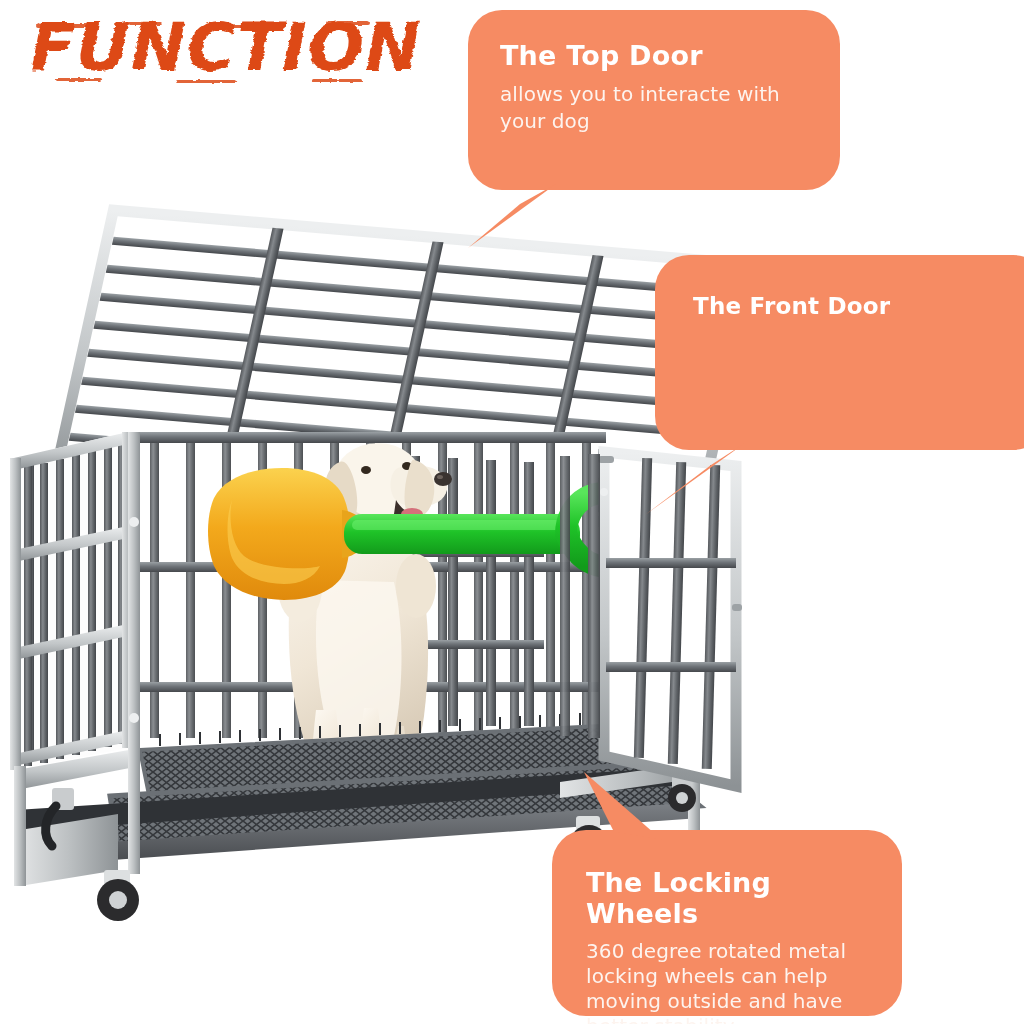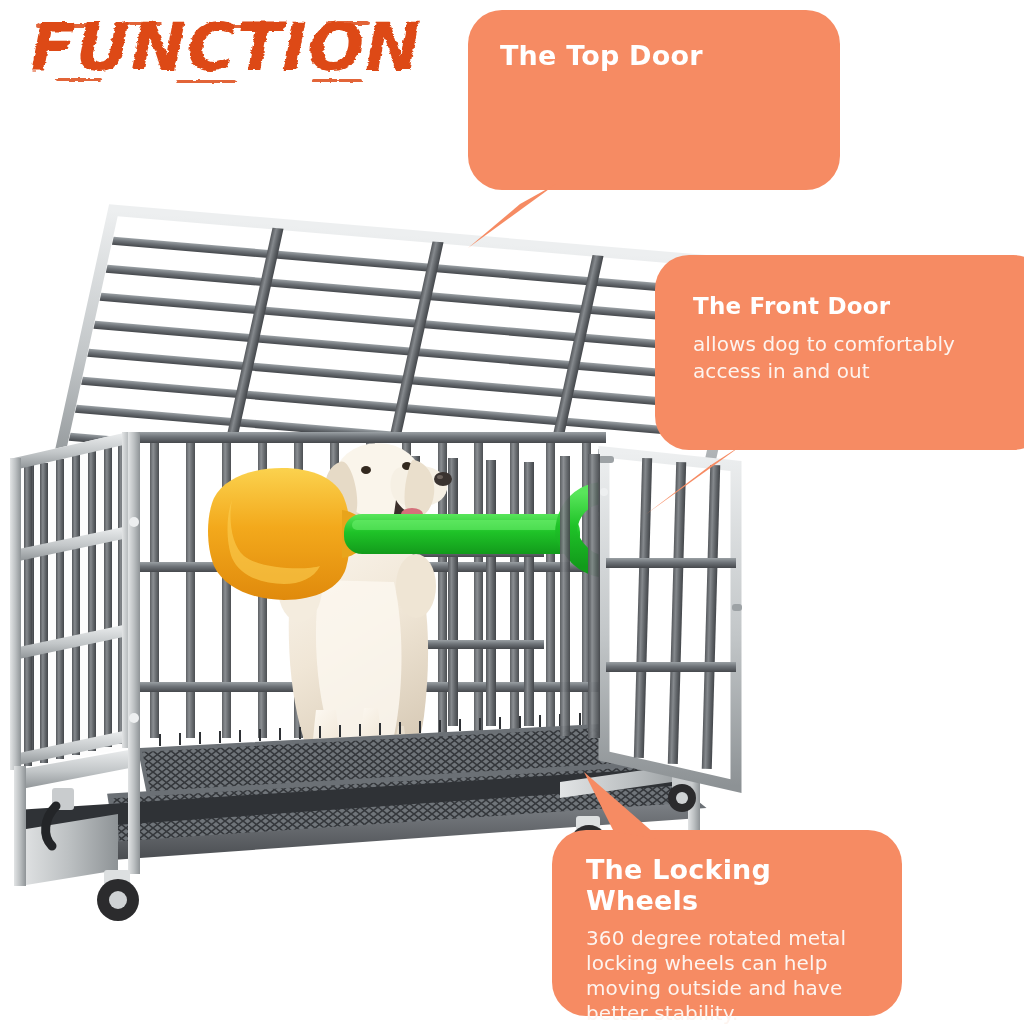"allows you to interacte with" div.co-body { html: none -> <div>allows you to interacte with your dog</div> }
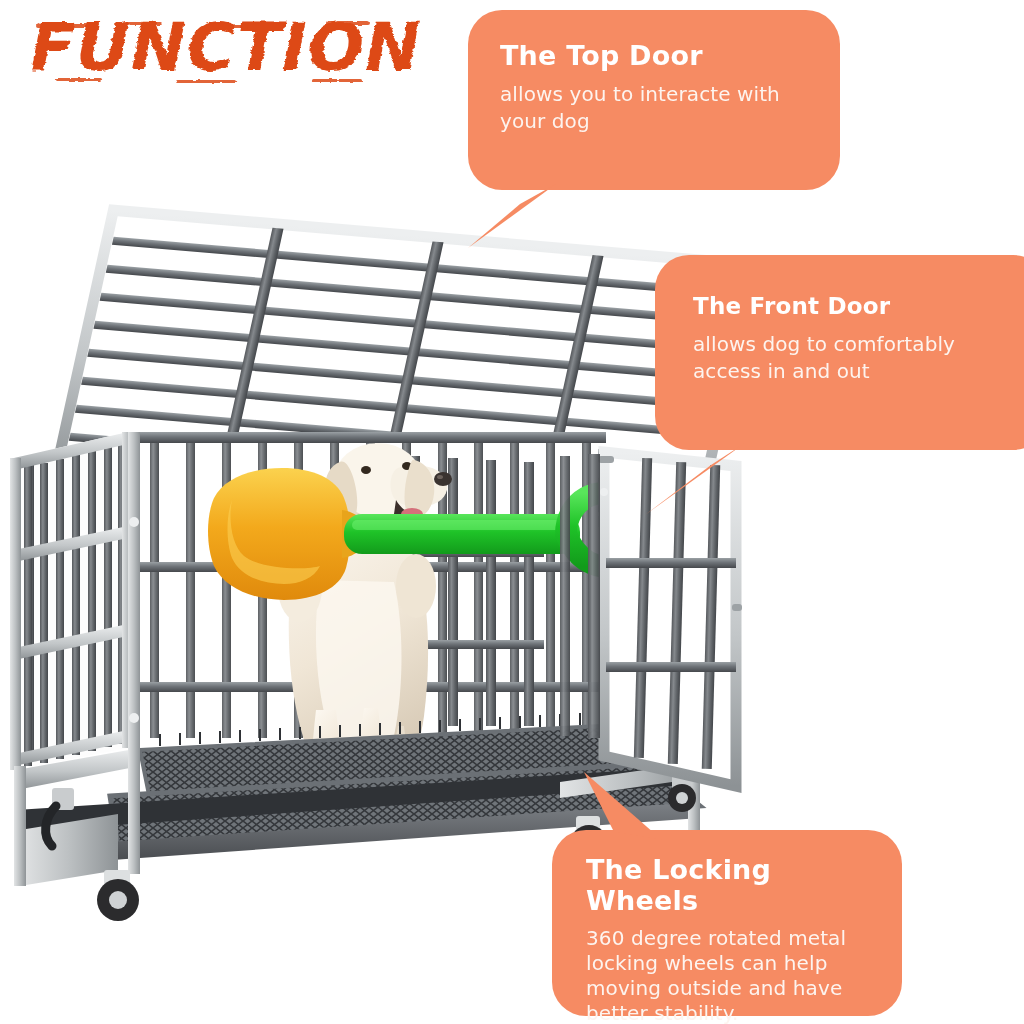"allows dog to comfortably access" div.co-body { html: <div>allows dog to comfortably access in and out</div> -> none }
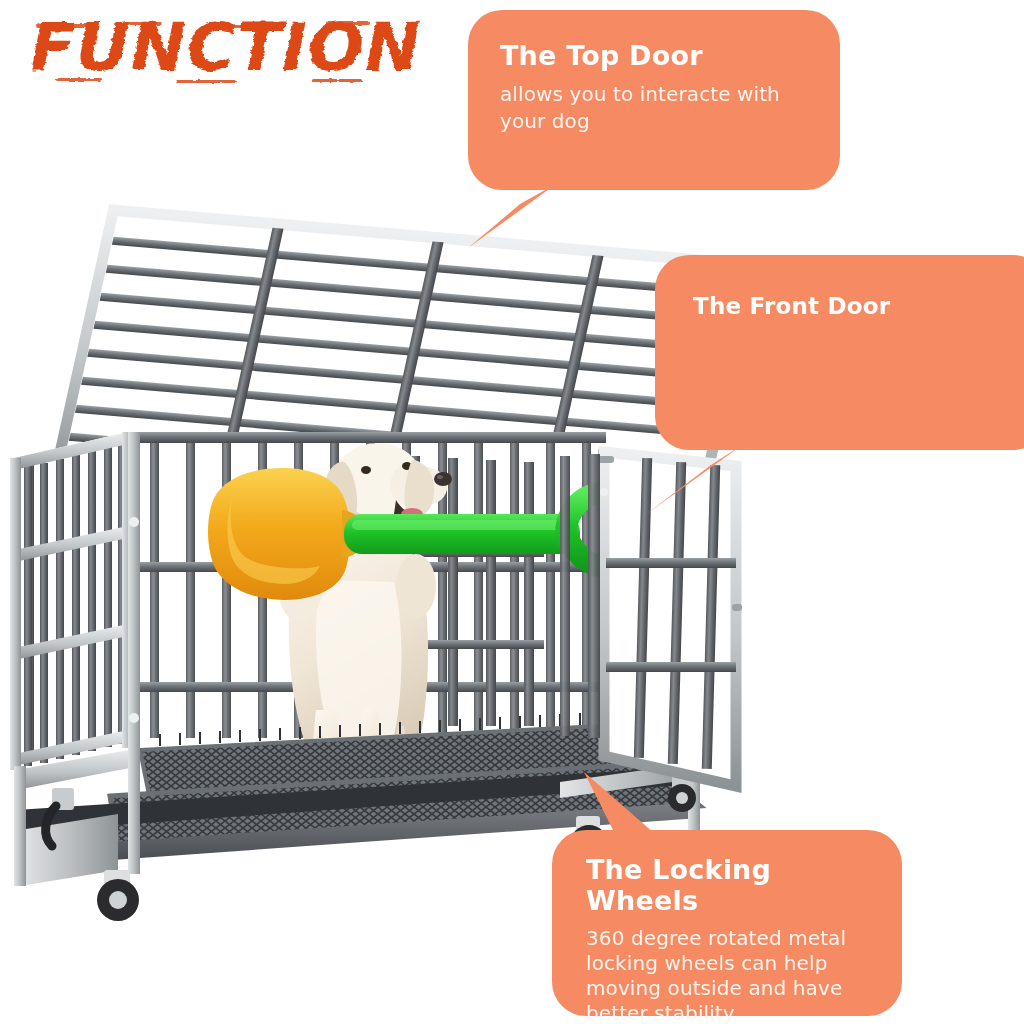"The Locking Wheels" #callout-locking-wheels .co-head { margin: 0 0 10px 0 -> 13px 0 10px 0 }
